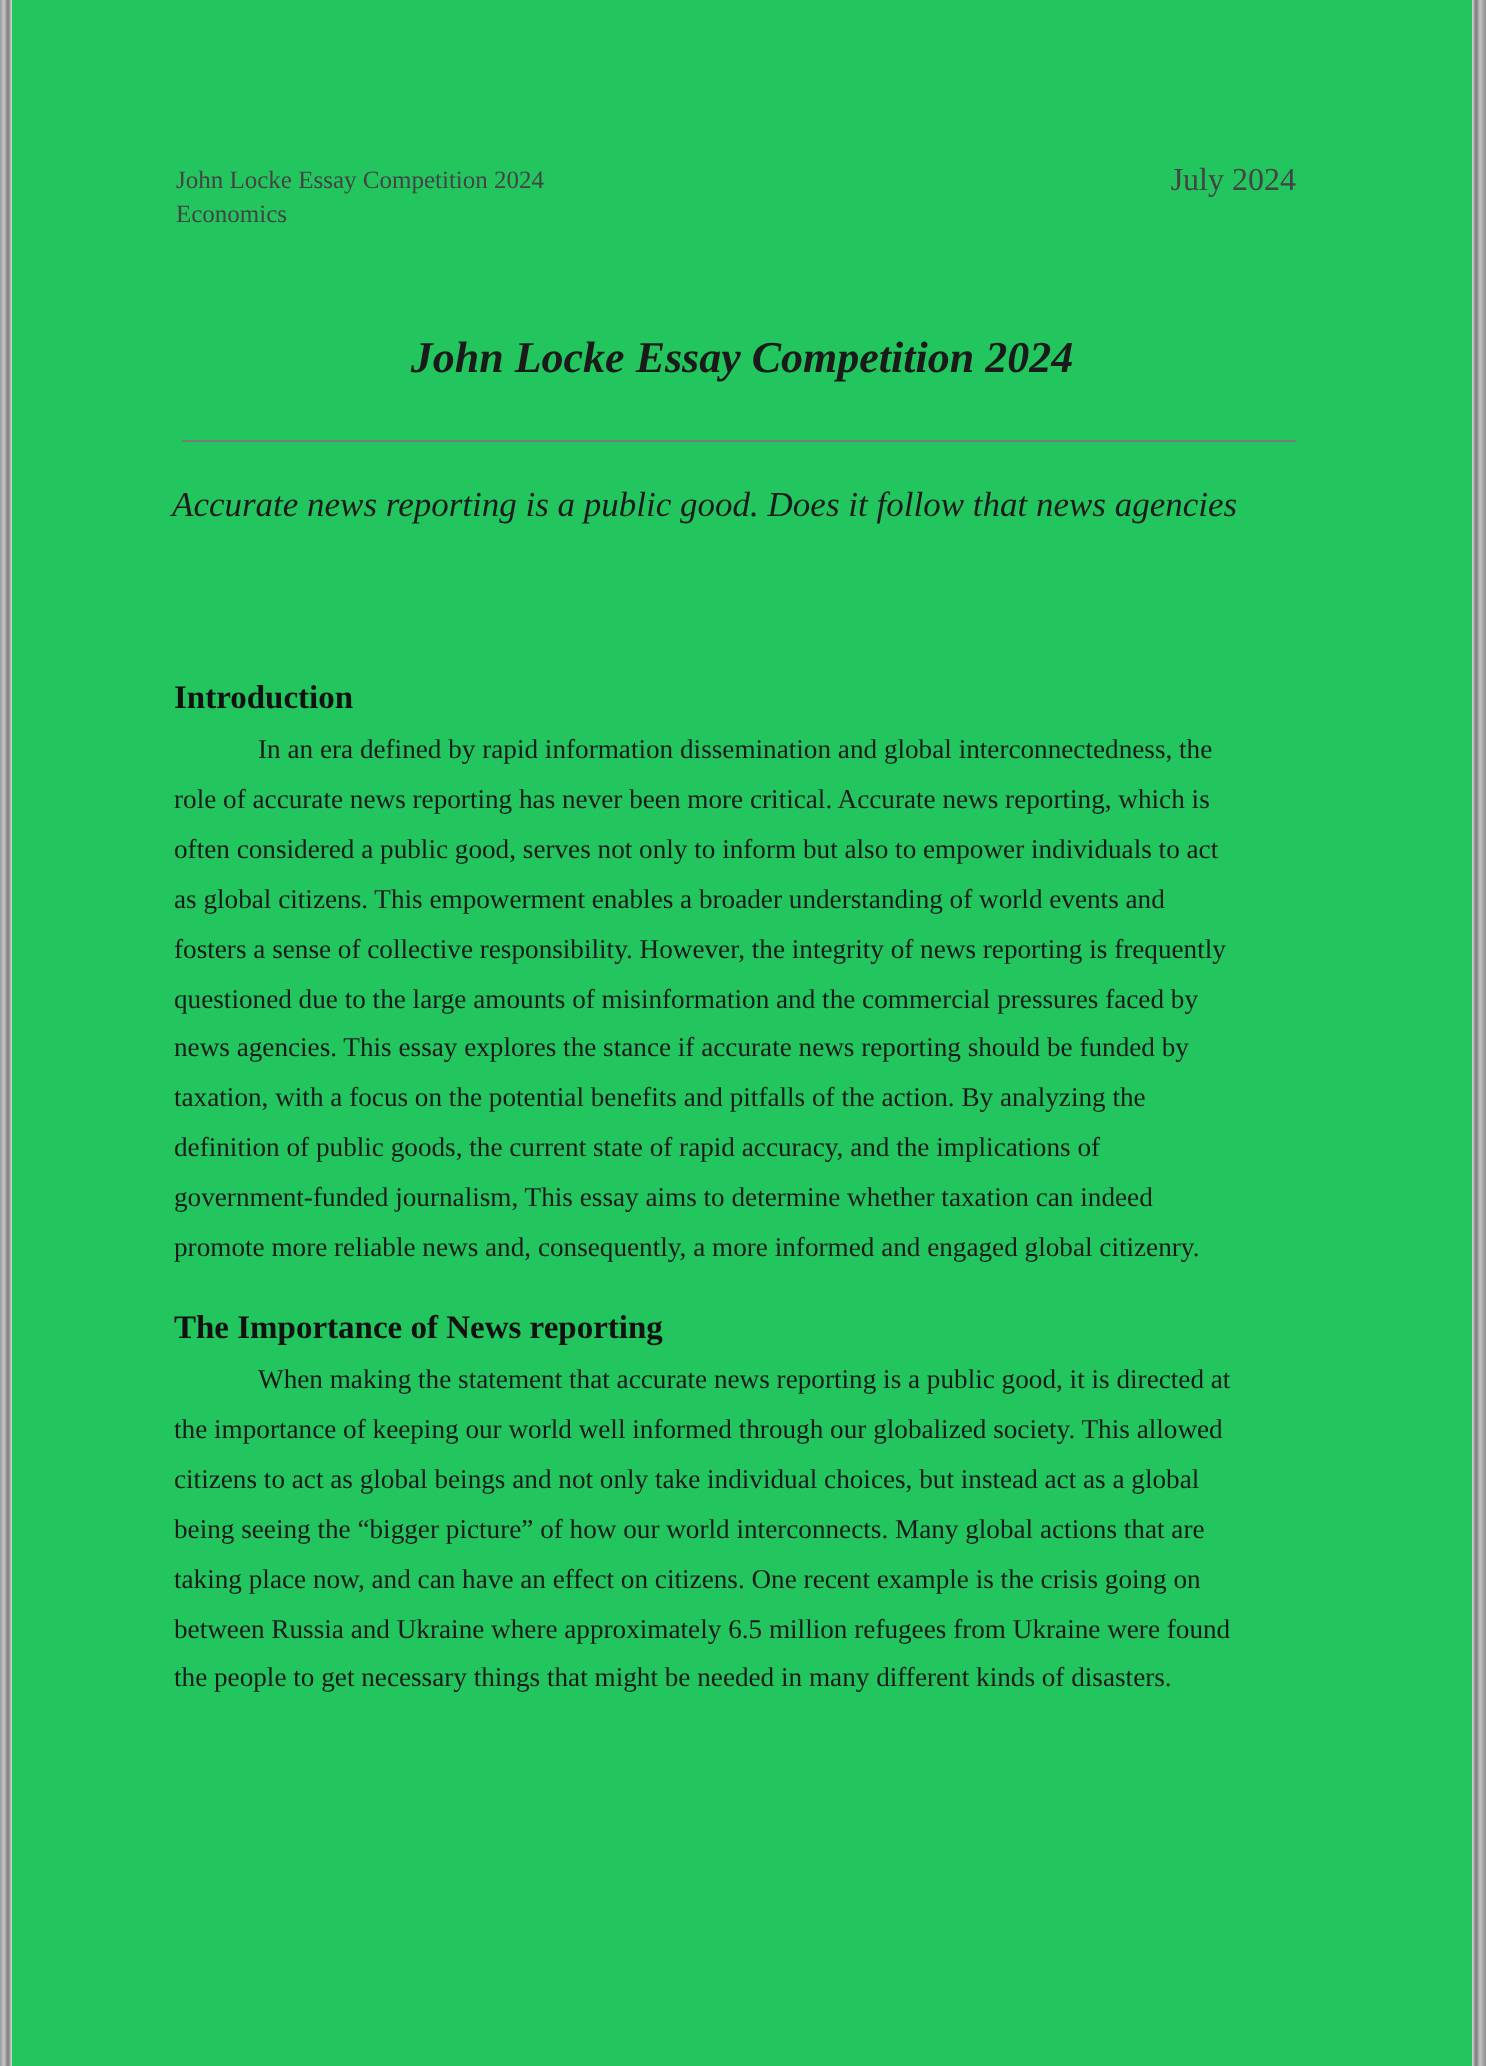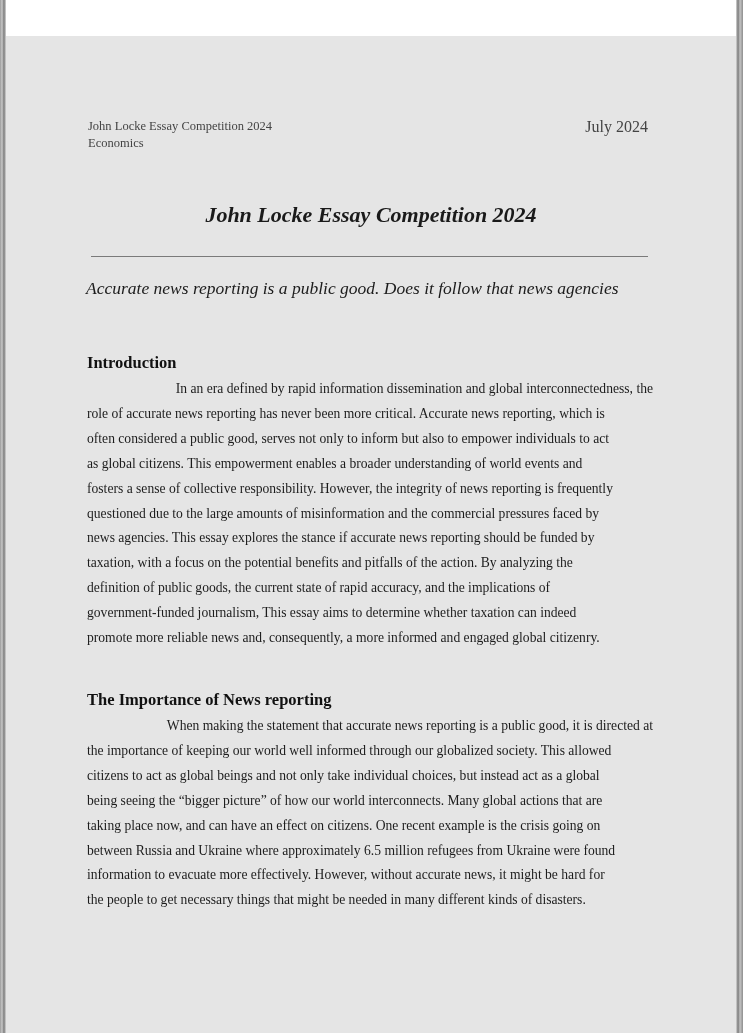"John Locke Essay Competition 2024" .page { background: #e5e5e5 -> #22c55e; margin-top: 36px -> none }
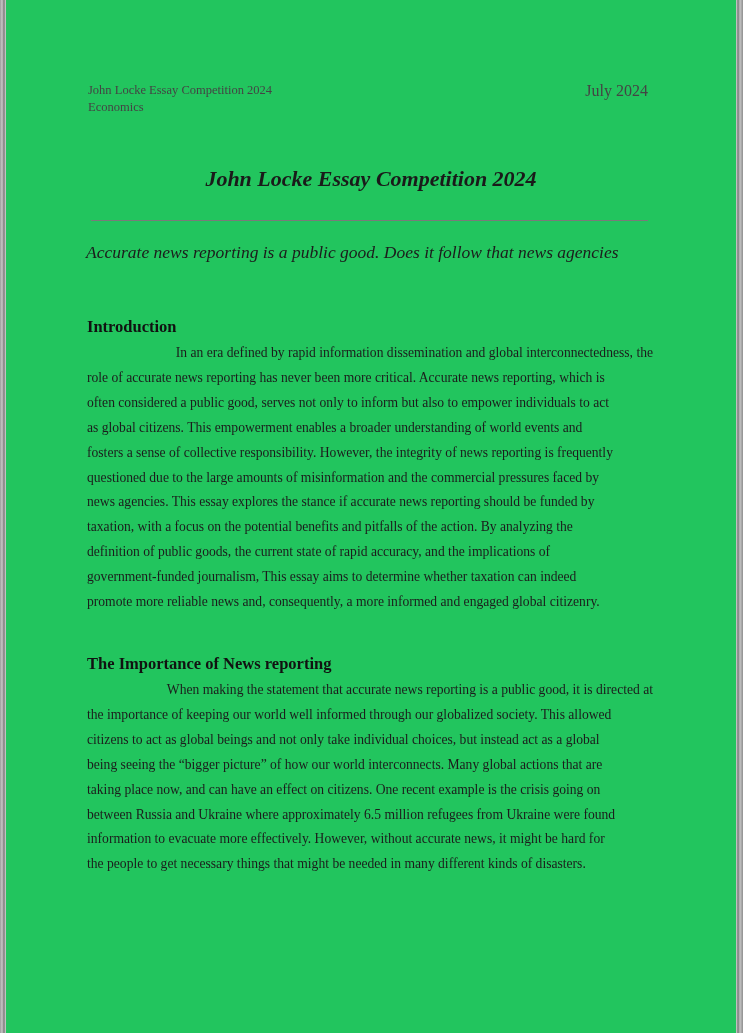"Introduction" .intro { top: 317px -> 339px }
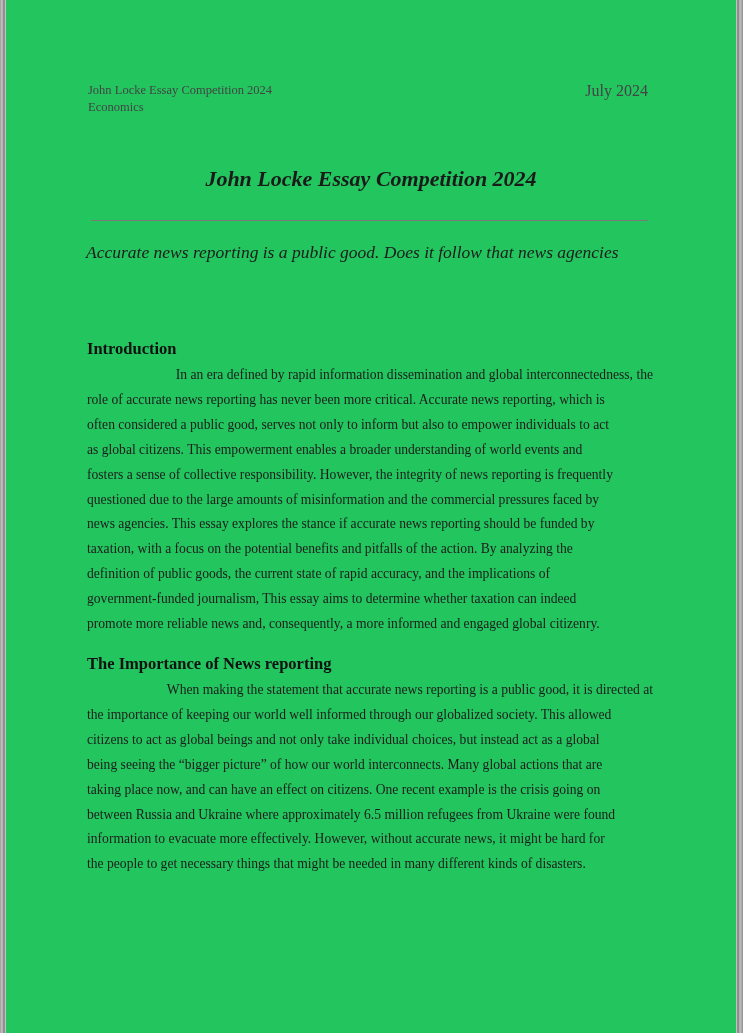"In an era defined by" .line.first { text-align: right -> none }
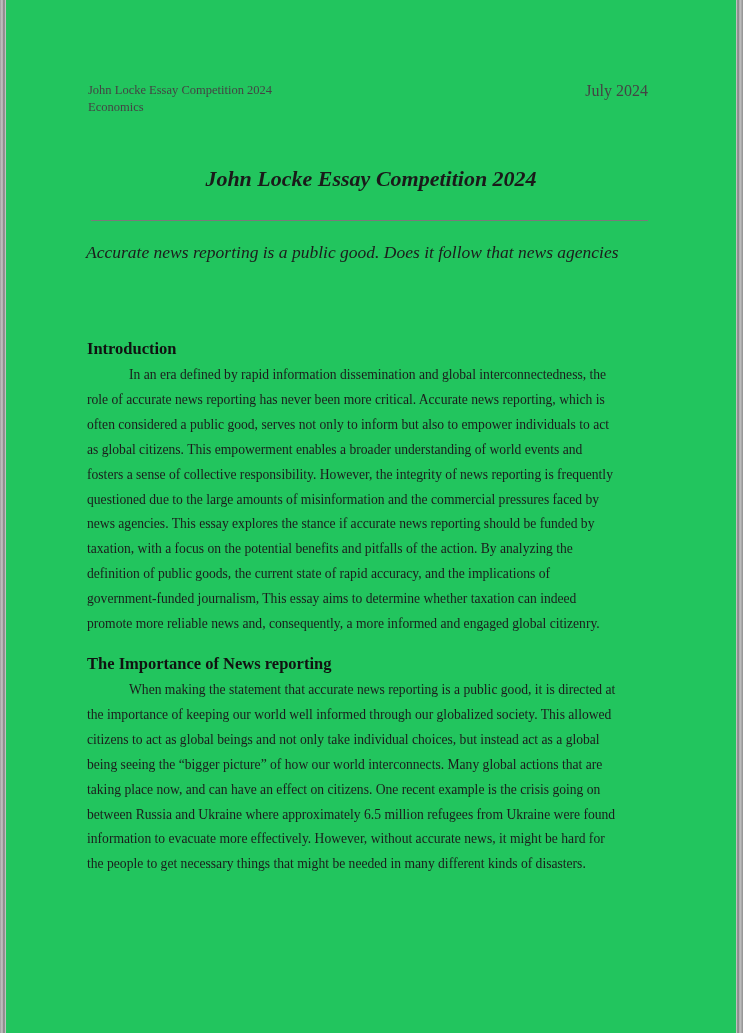"information to evacuate more" span.line { html: <span>information to evacuate more effectively. However, without accurate news, it might be hard for</span> -> none }
